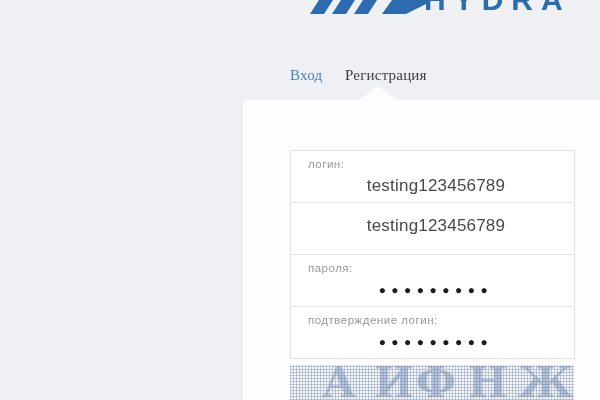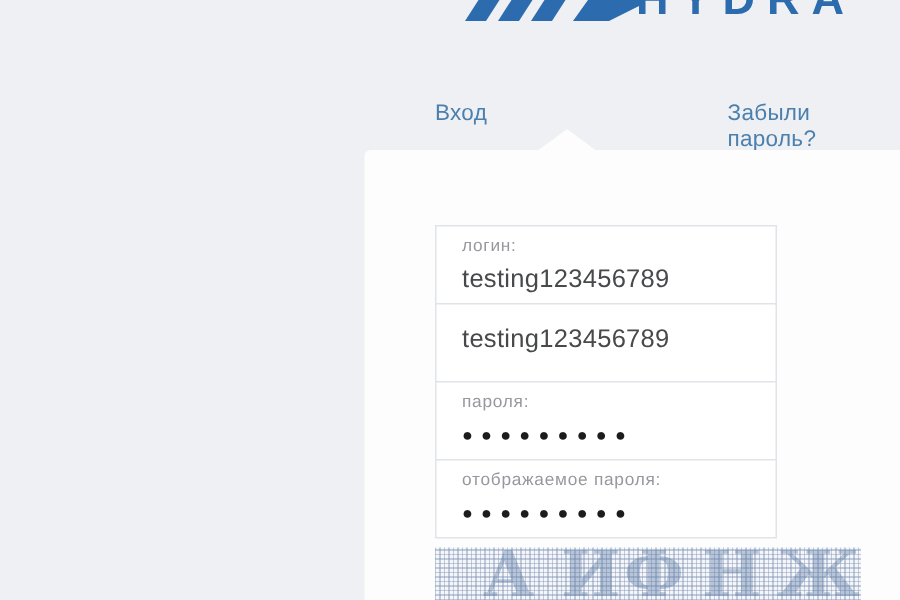"Вход" .tab { font-family: none -> Liberation Serif, serif }
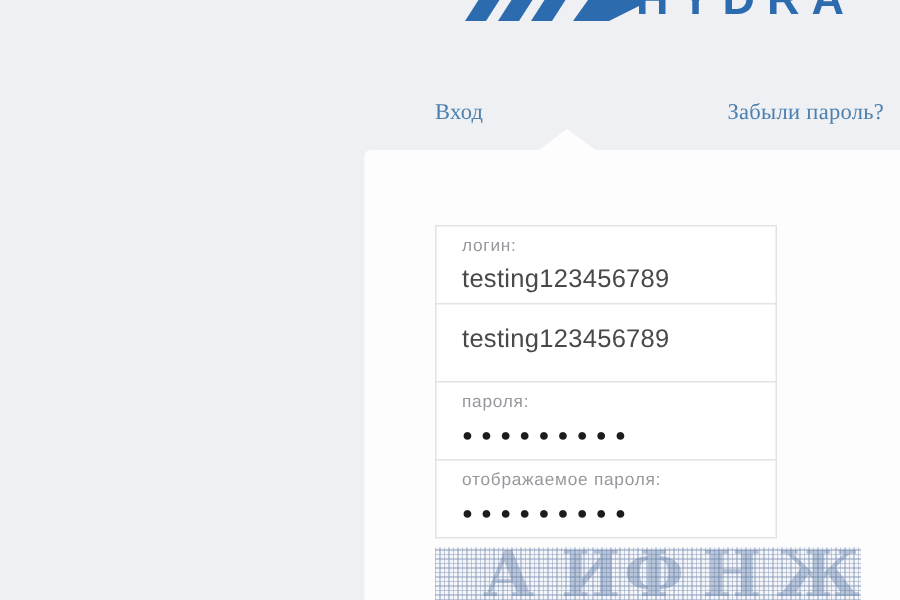"Регистрация" span.tab { html: none -> <span>Регистрация</span> }
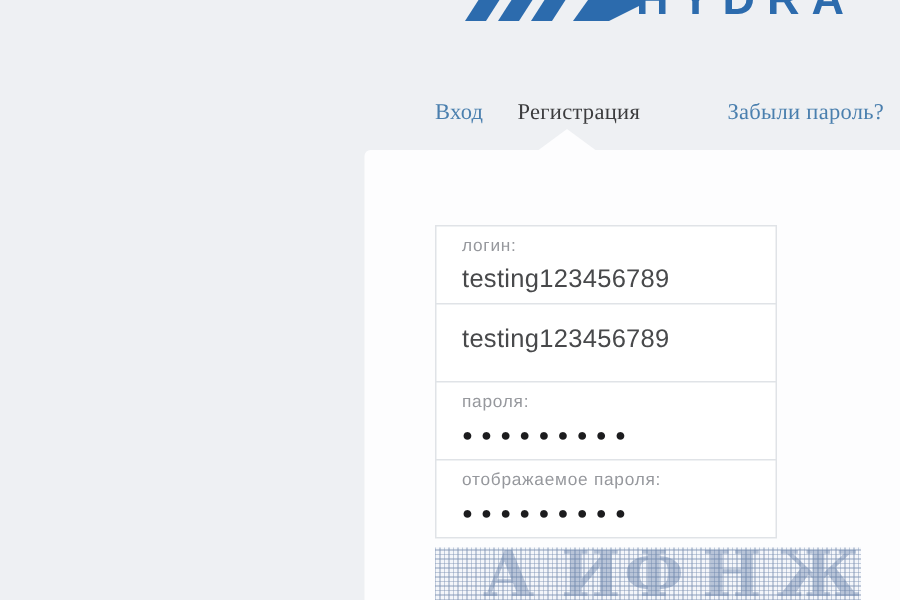"Забыли пароль?" a.tab { html: <a>Забыли пароль?</a> -> none }
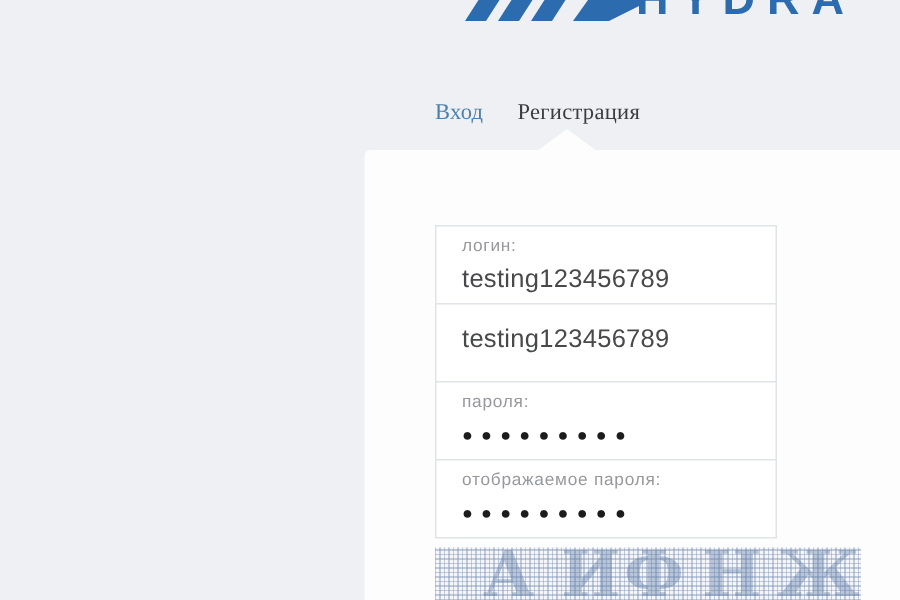"логин:" .fields { width: 228px -> 285px }
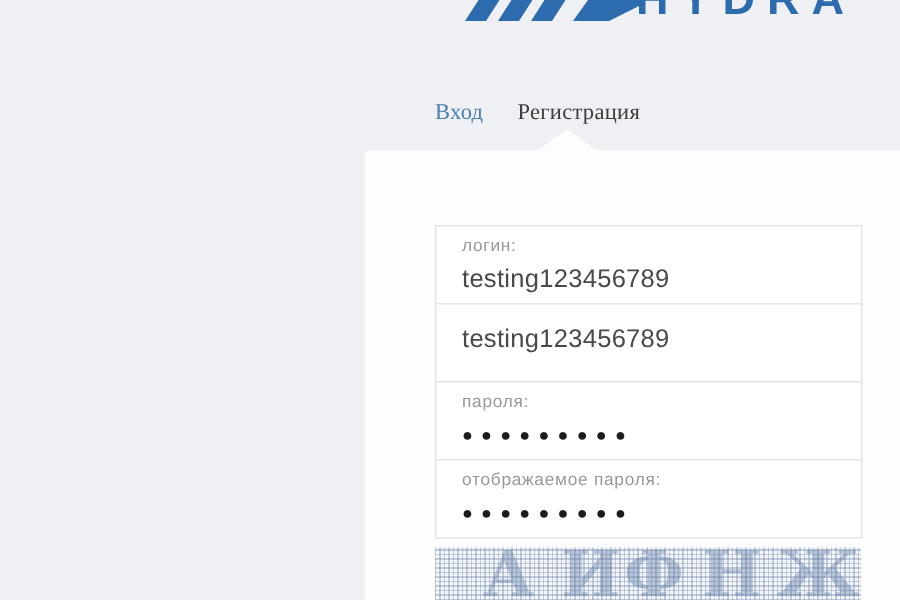"testing123456789" .field-value { text-align: none -> center }
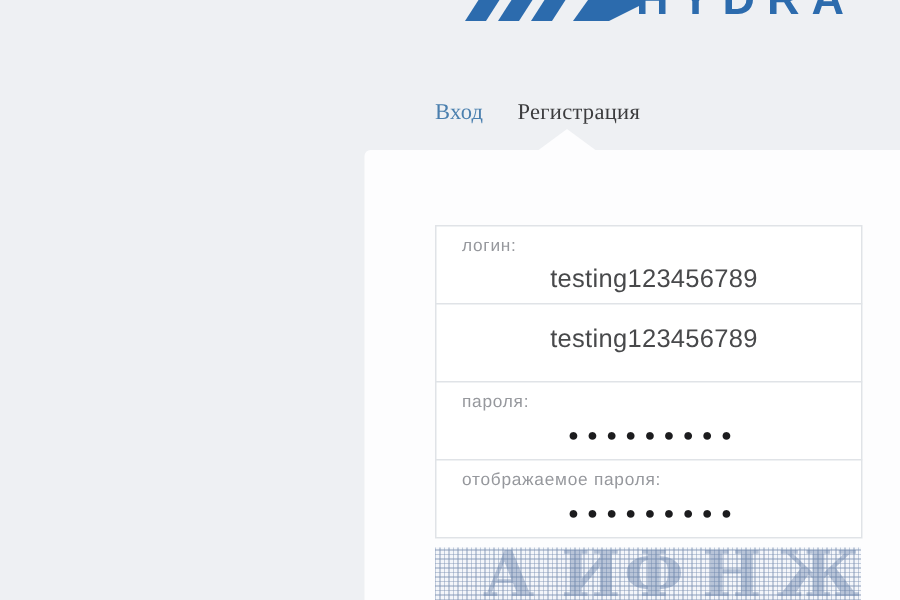"отображаемое пароля:" div.field-label { text: отображаемое пароля -> подтверждение логин }
